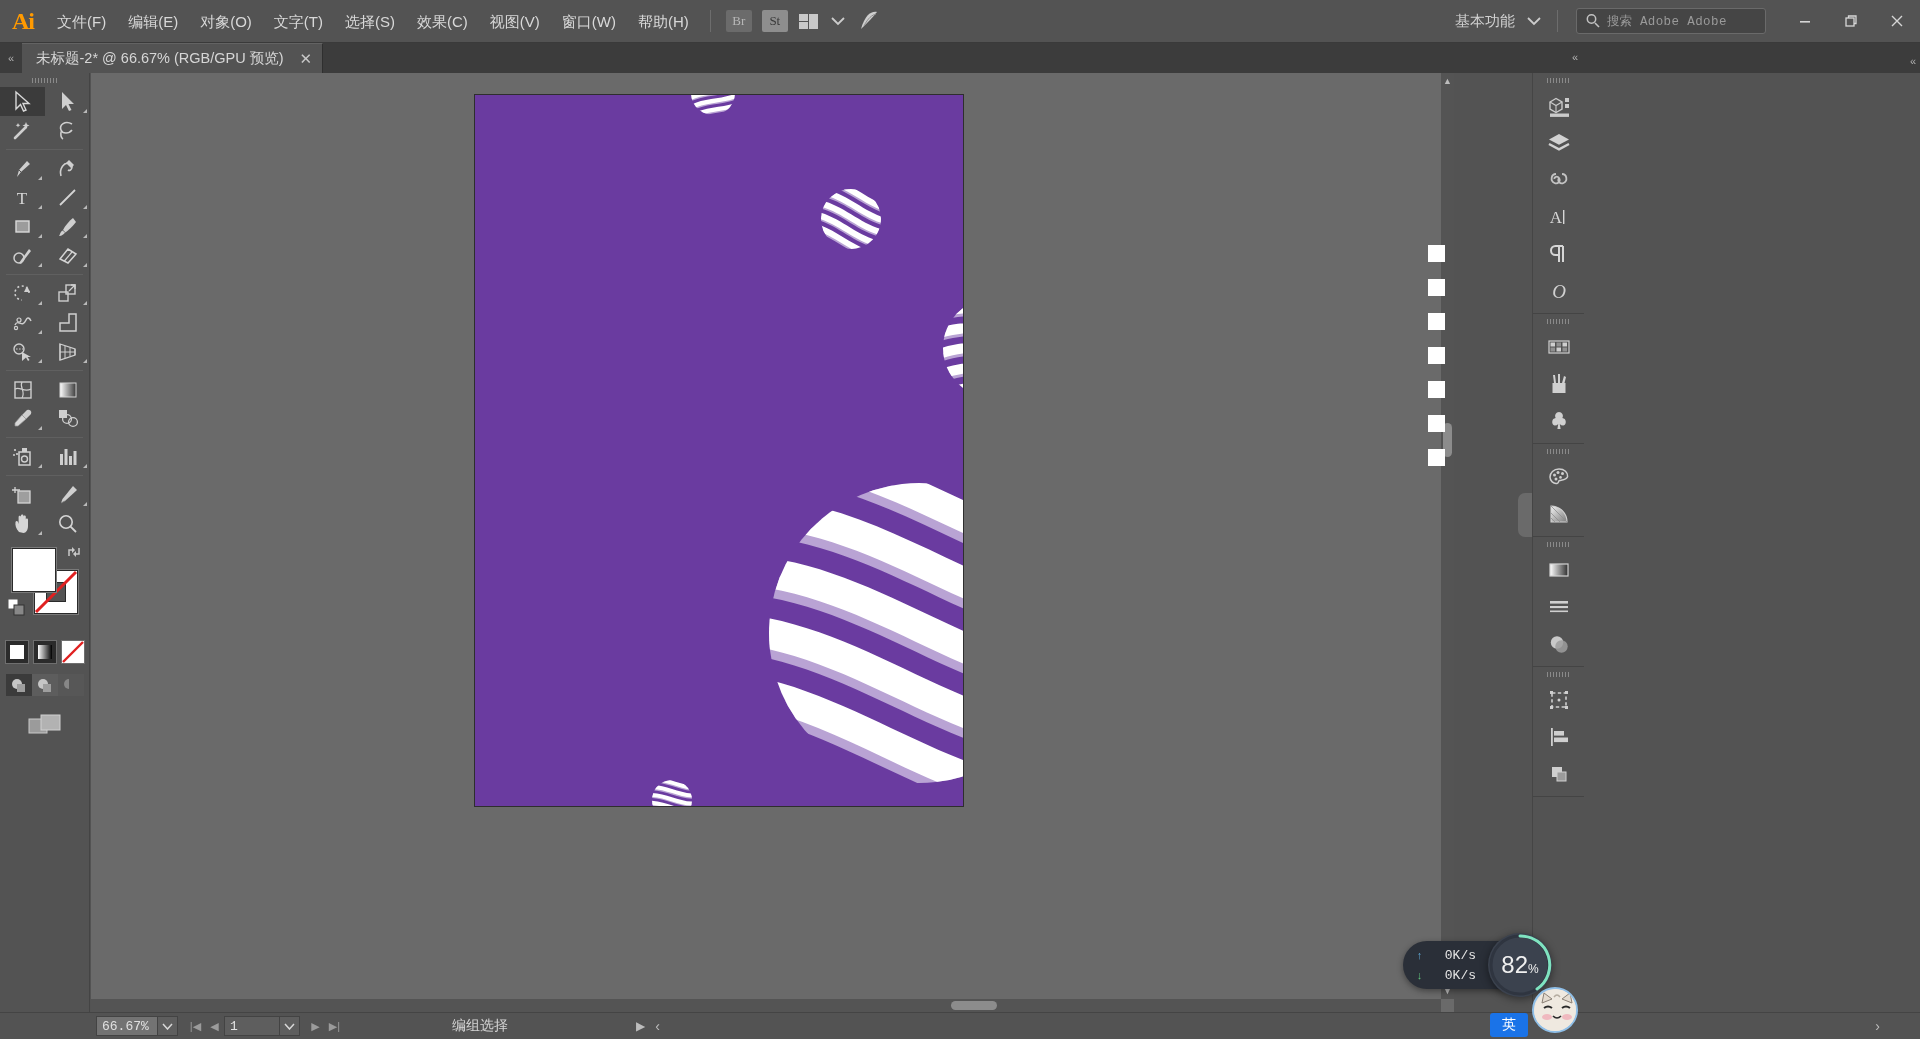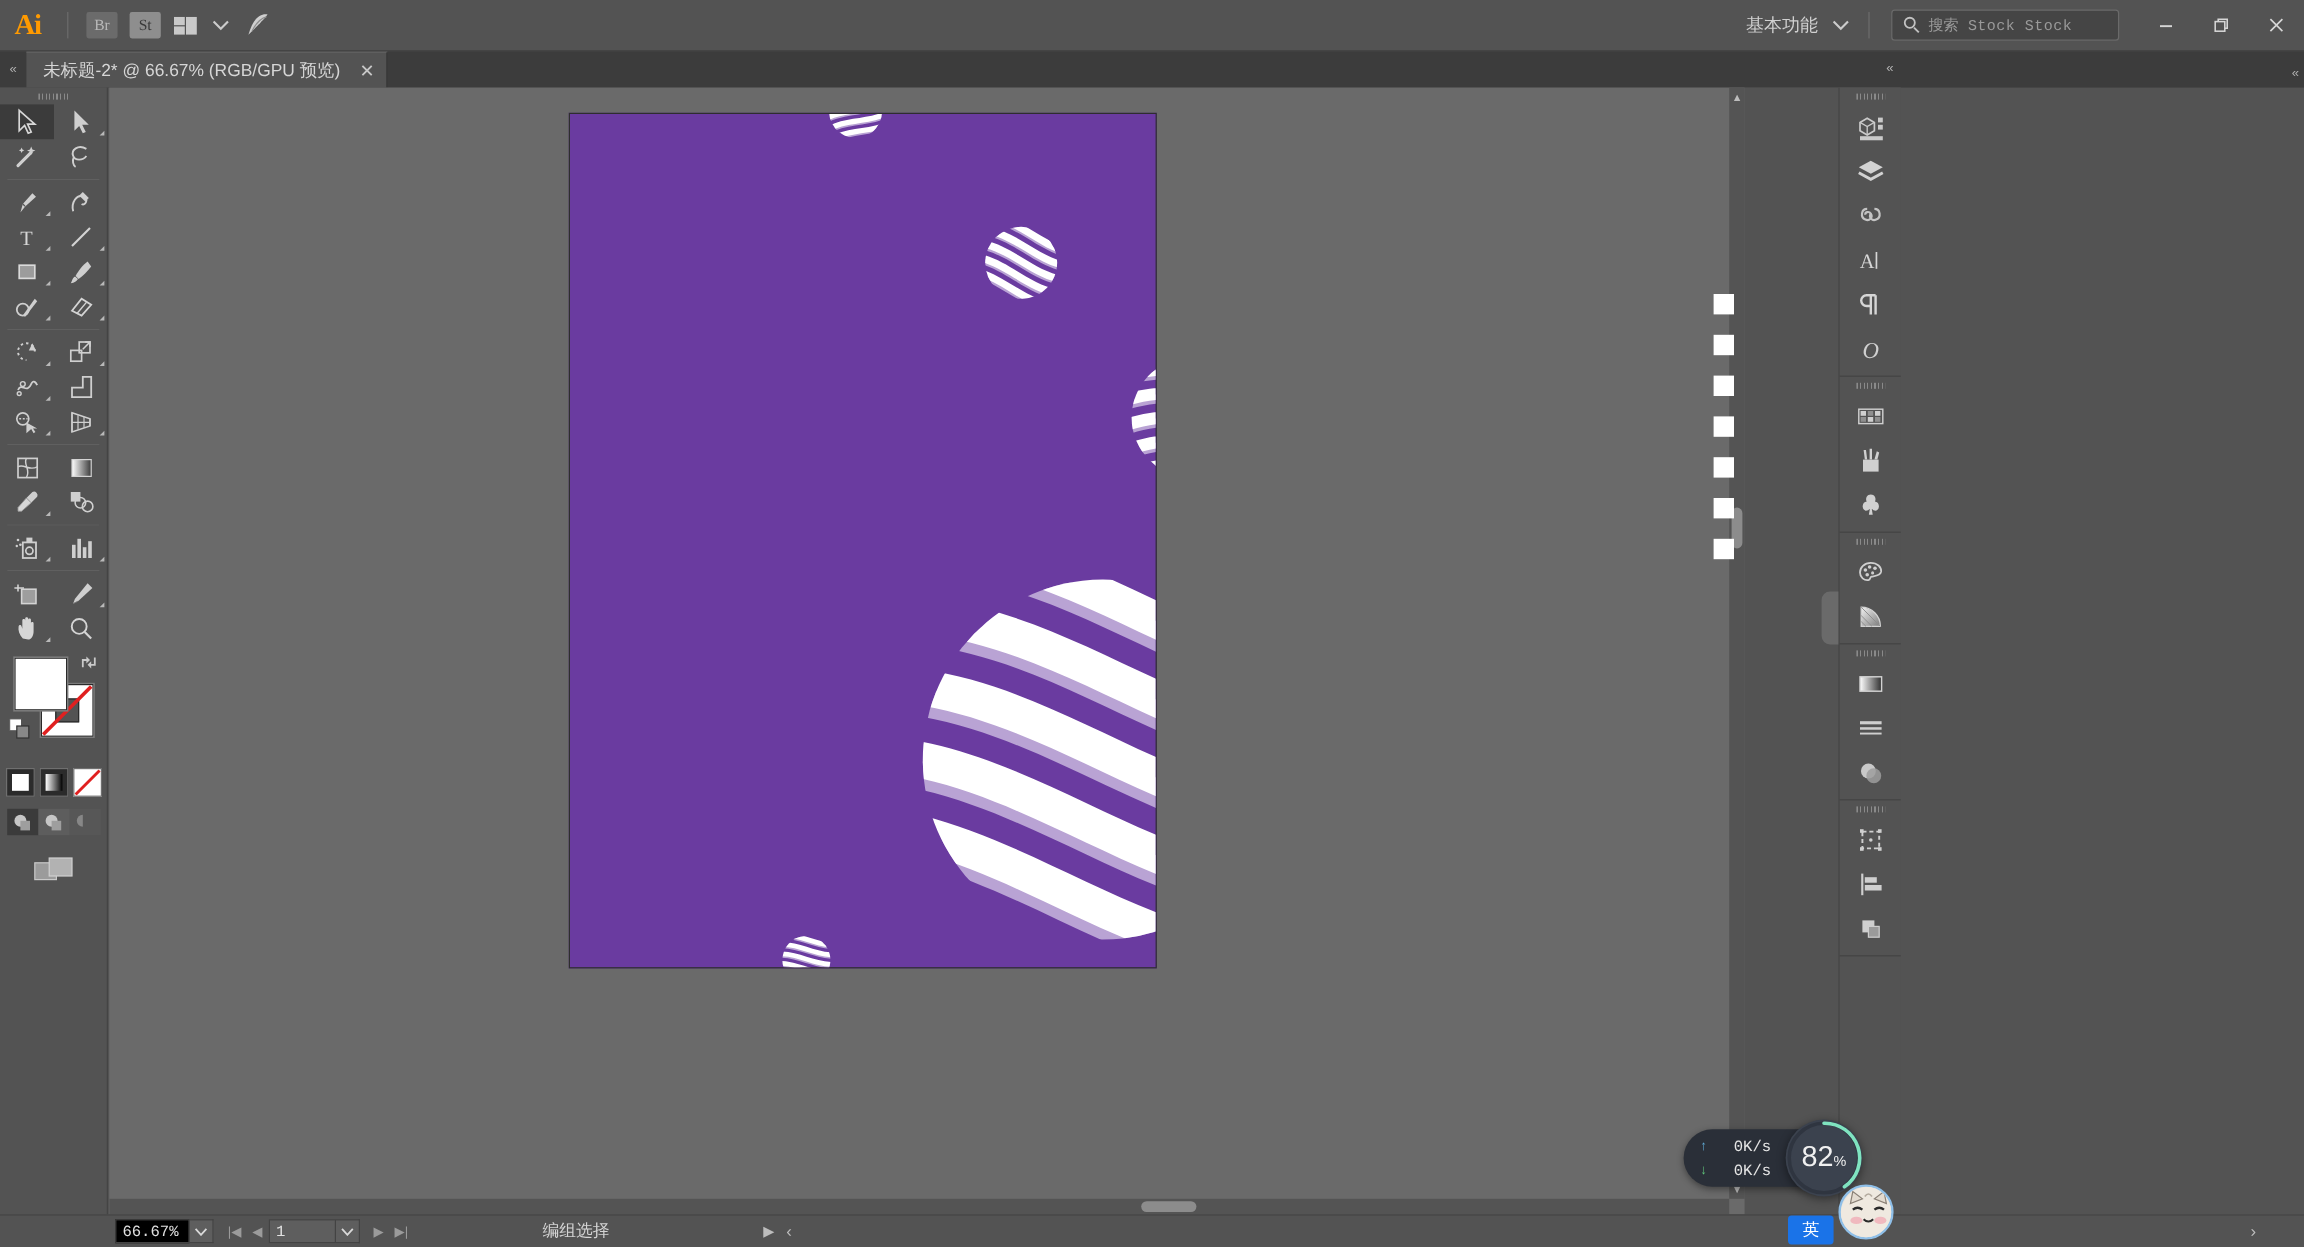"文件(F)" div { html: none -> <div> <div>文件(F)</div> <div>编辑(E)</div> <div>对象(O)</div> <div>文字(T)</div> <div>选择(S)</div> <div>效果(C)</div> <div>视图(V)</div> <div>窗口(W)</div> <div>帮助(H)</div> </div> }
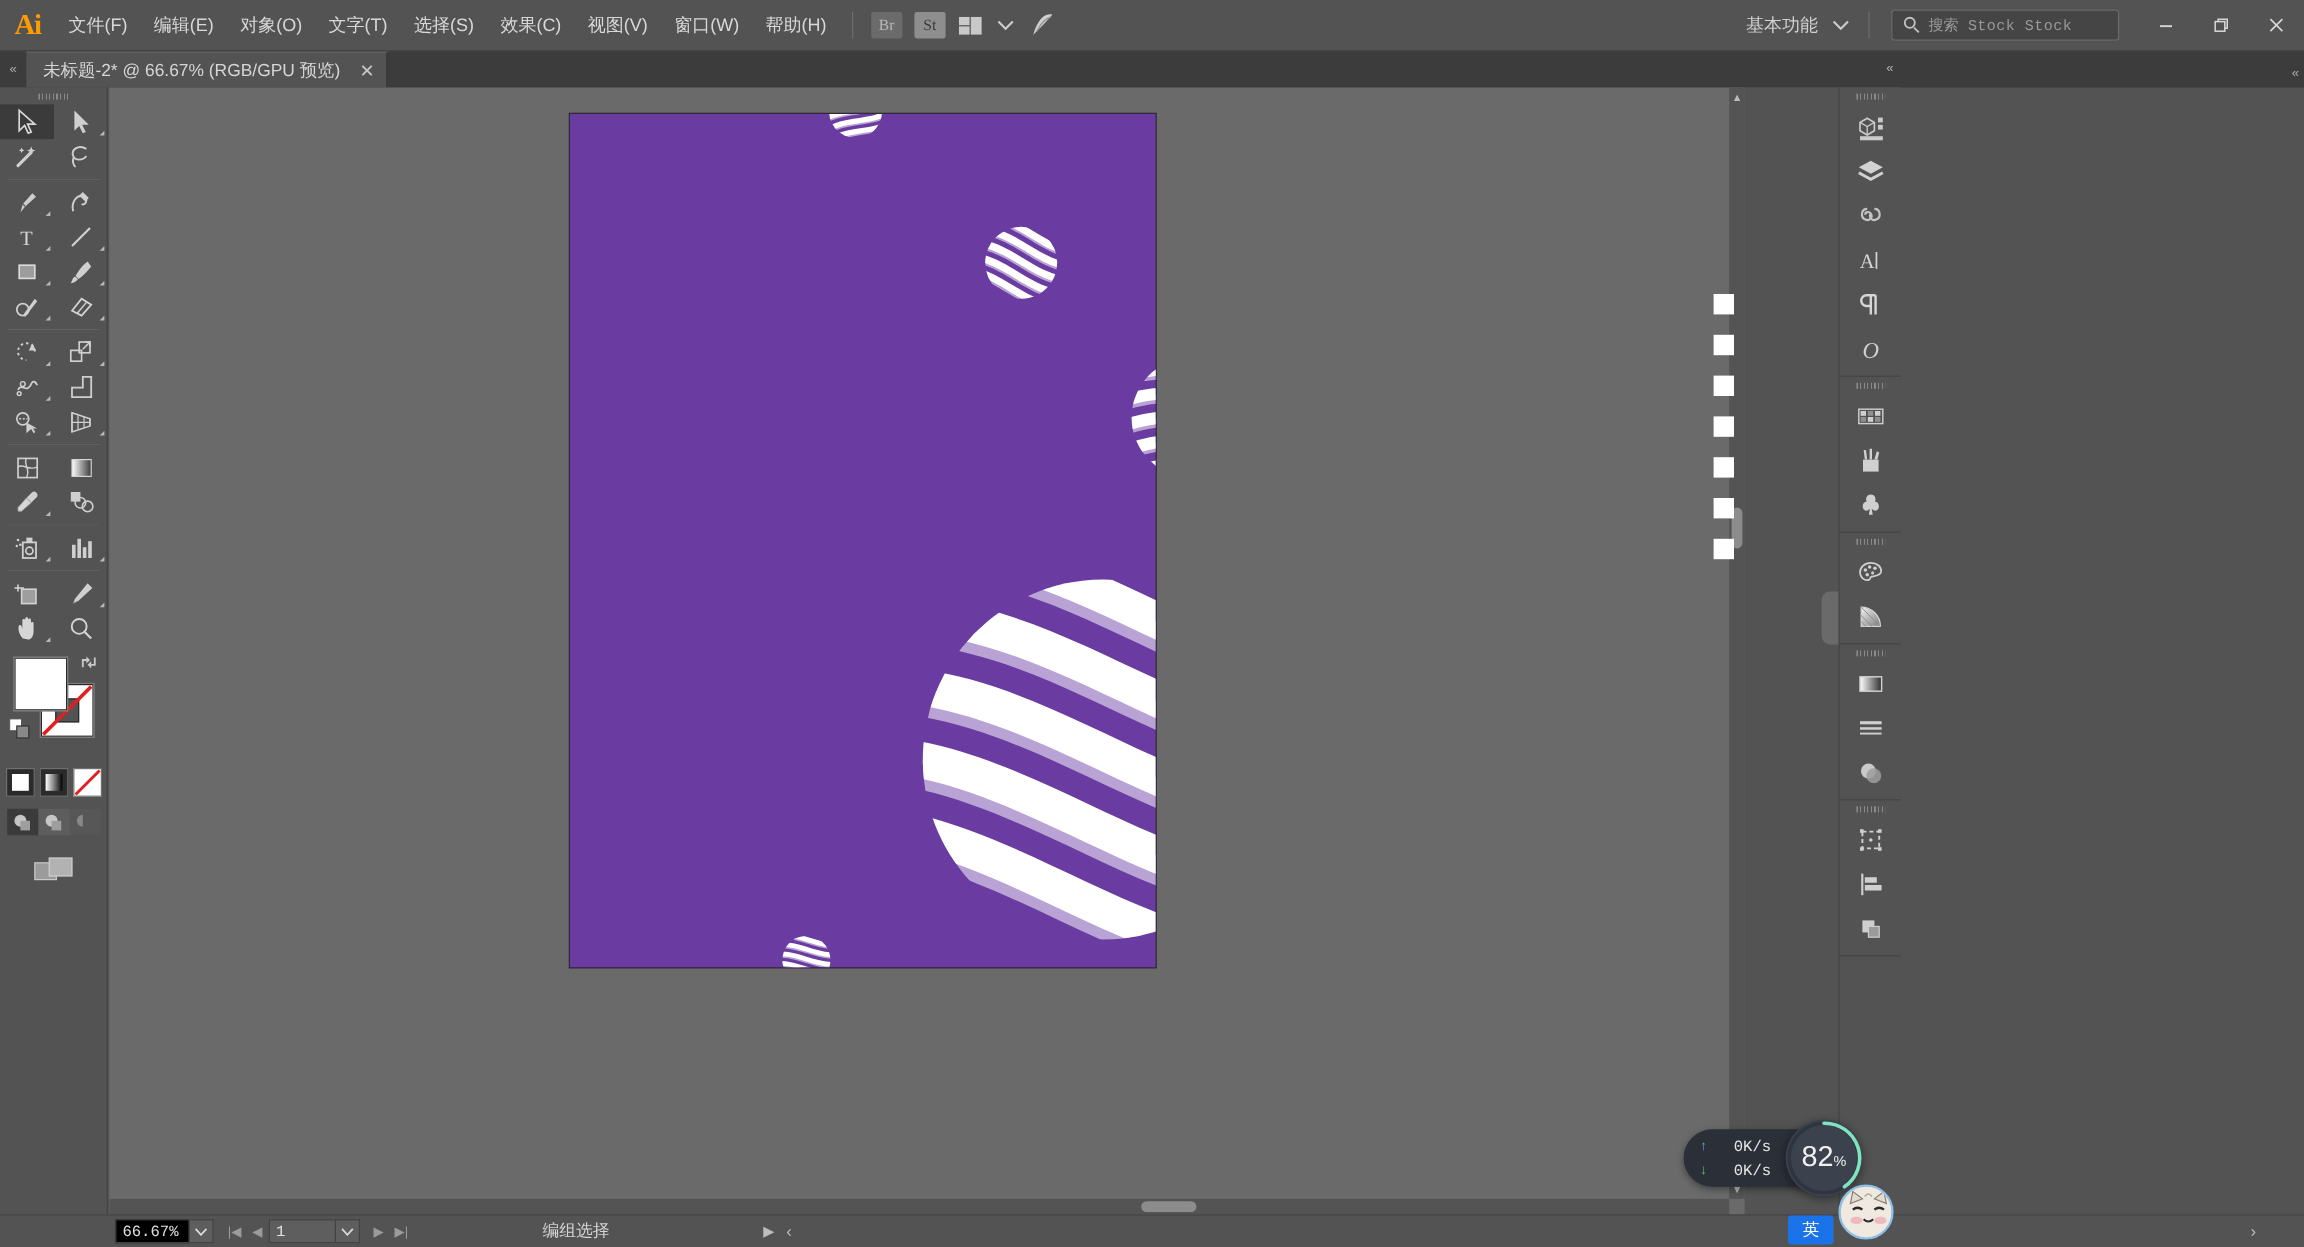"Stock Stock" span { text: Stock Stock -> Adobe Adobe }
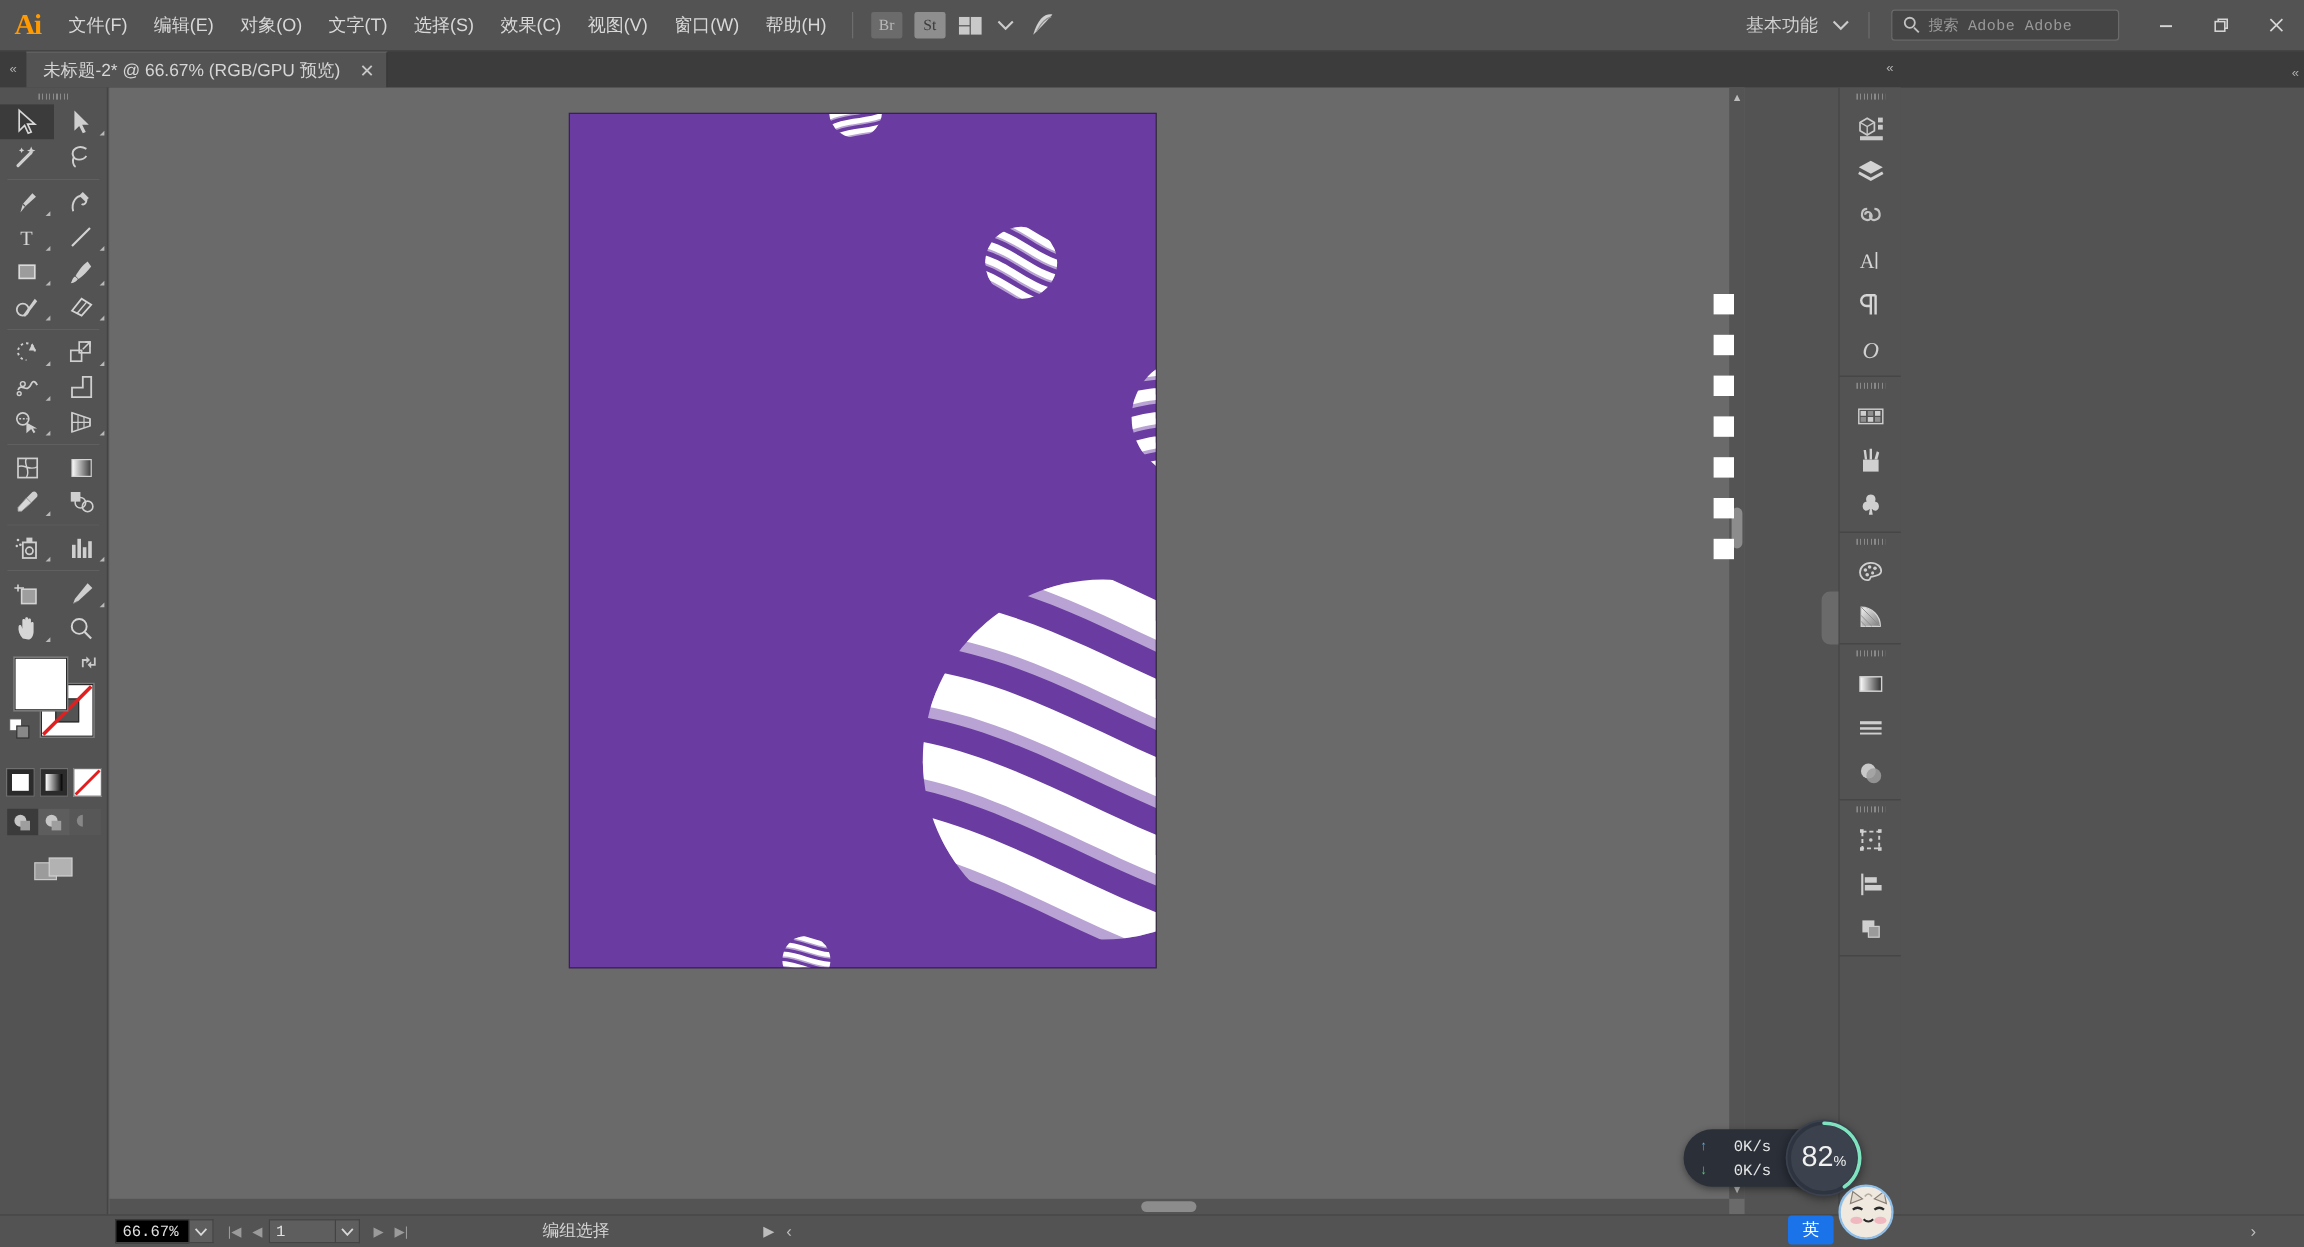"66.67%" .sb-zoom { background: #000000 -> #737373 }
